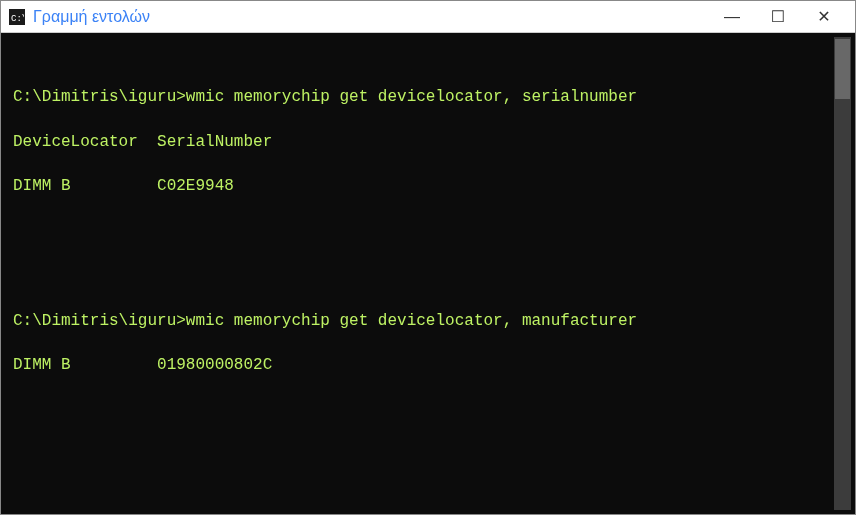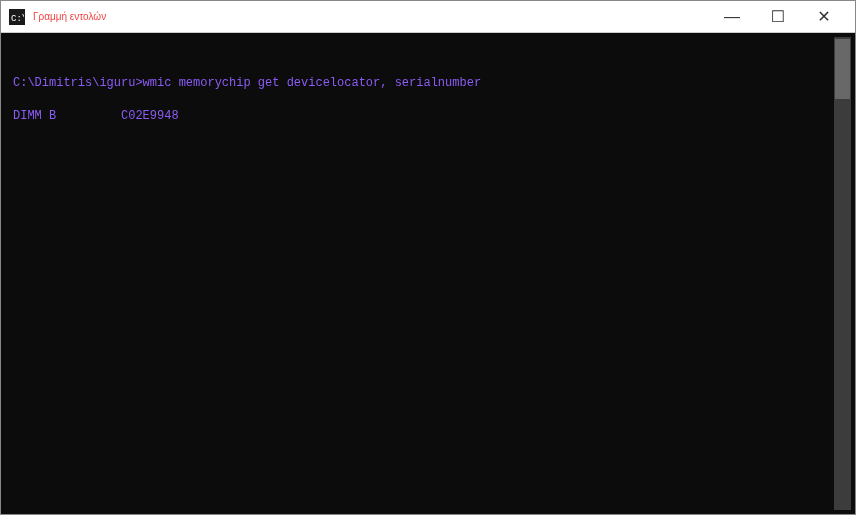"Γραμμή εντολών" .title-text { color: #ef4444 -> #3b82f6; font-size: 10px -> 16px }
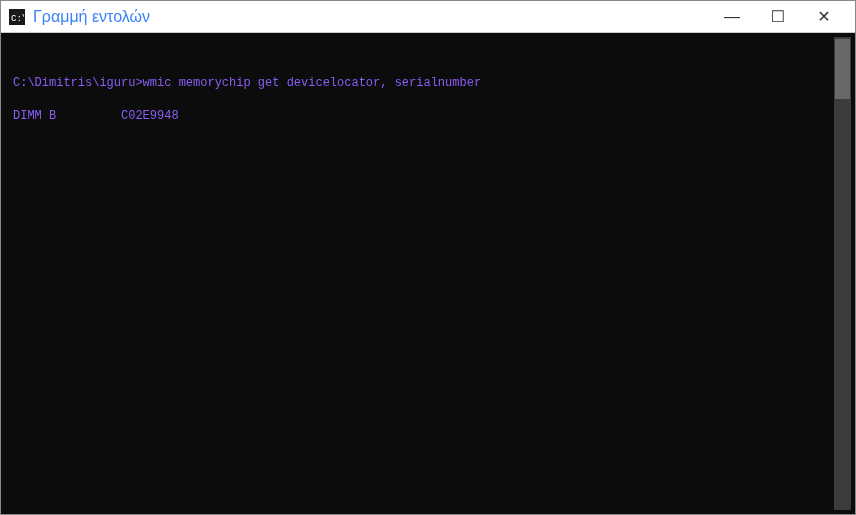"C:\Dimitris\iguru>wmic memorychip get" .console-content { color: #8b5cf6 -> #bef264; font-size: 12px -> 16px }
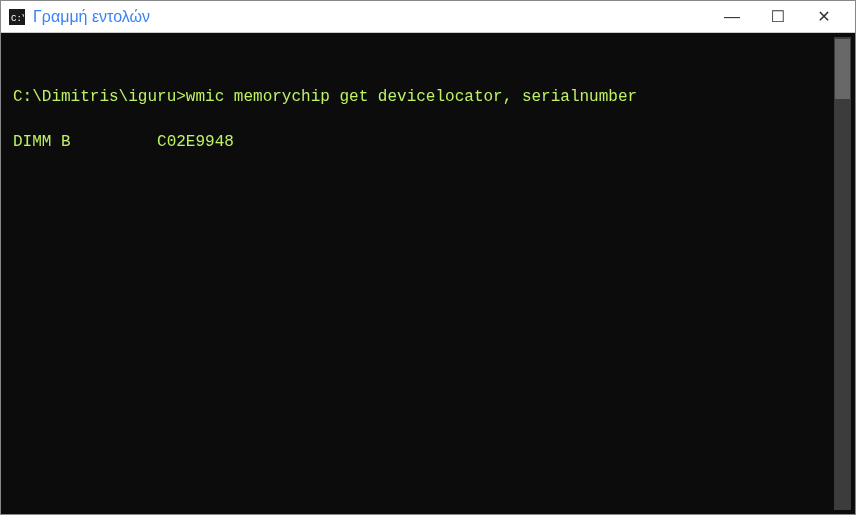"DeviceLocator SerialNumber" span.line { html: none -> <span>DeviceLocator SerialNumber</span> }
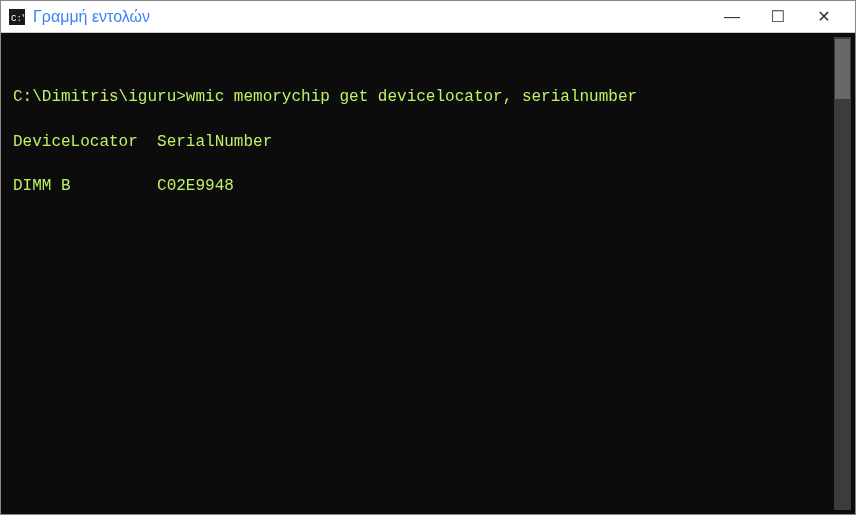"C:\Dimitris\iguru>wmic memorychip get devicelocator, manufacturer" span.line { html: none -> <span>C:\Dimitris\iguru&gt;wmic memorychip get devicelocator, manufacturer</span> }
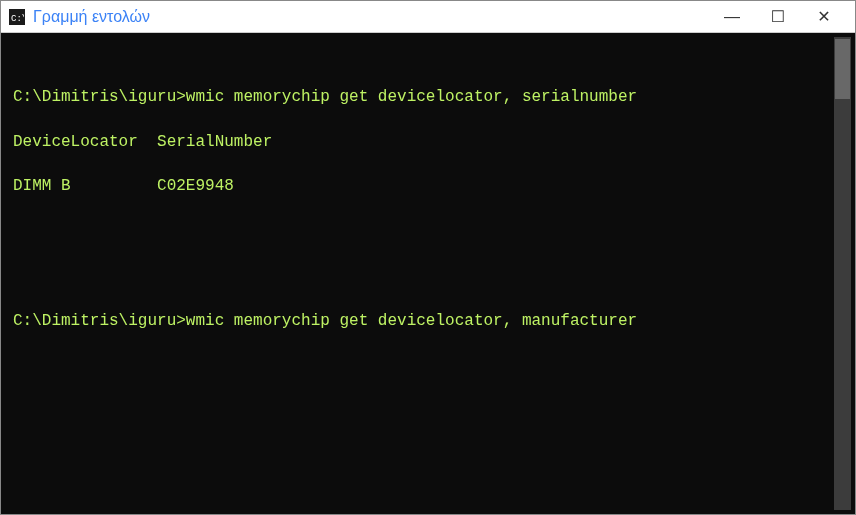"DIMM B 01980000802C" span.line { html: none -> <span>DIMM B 01980000802C</span> }
